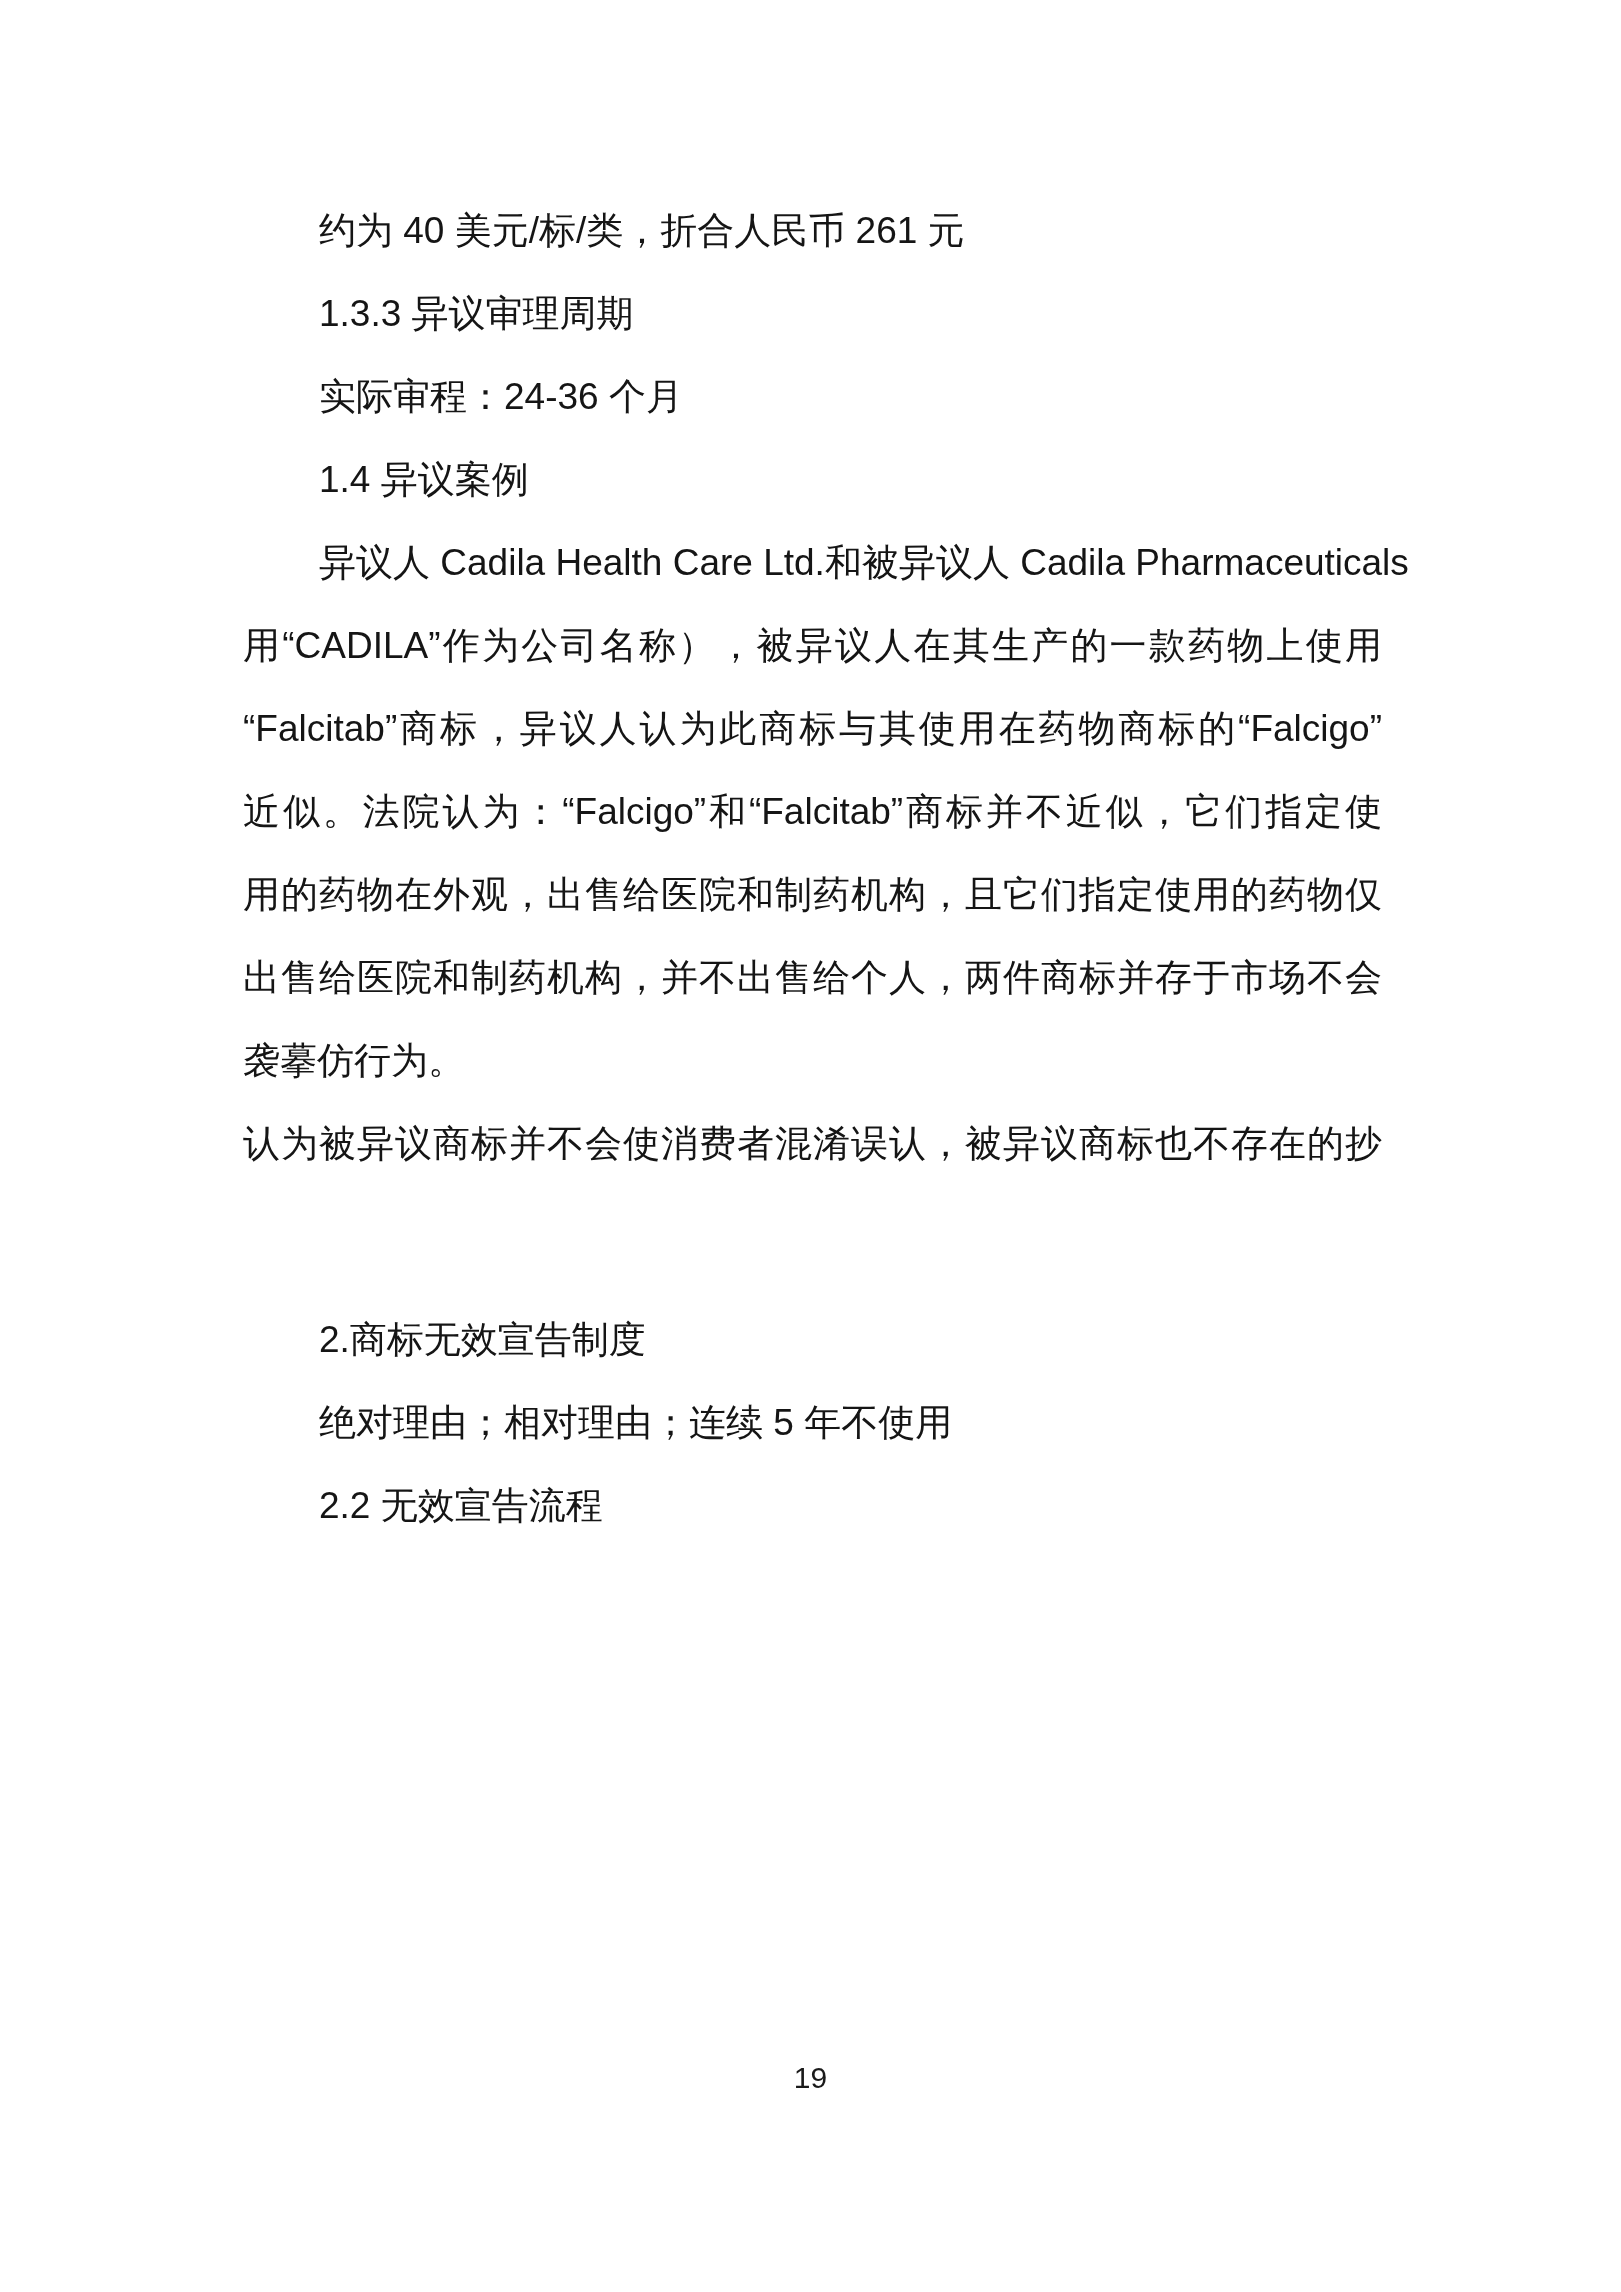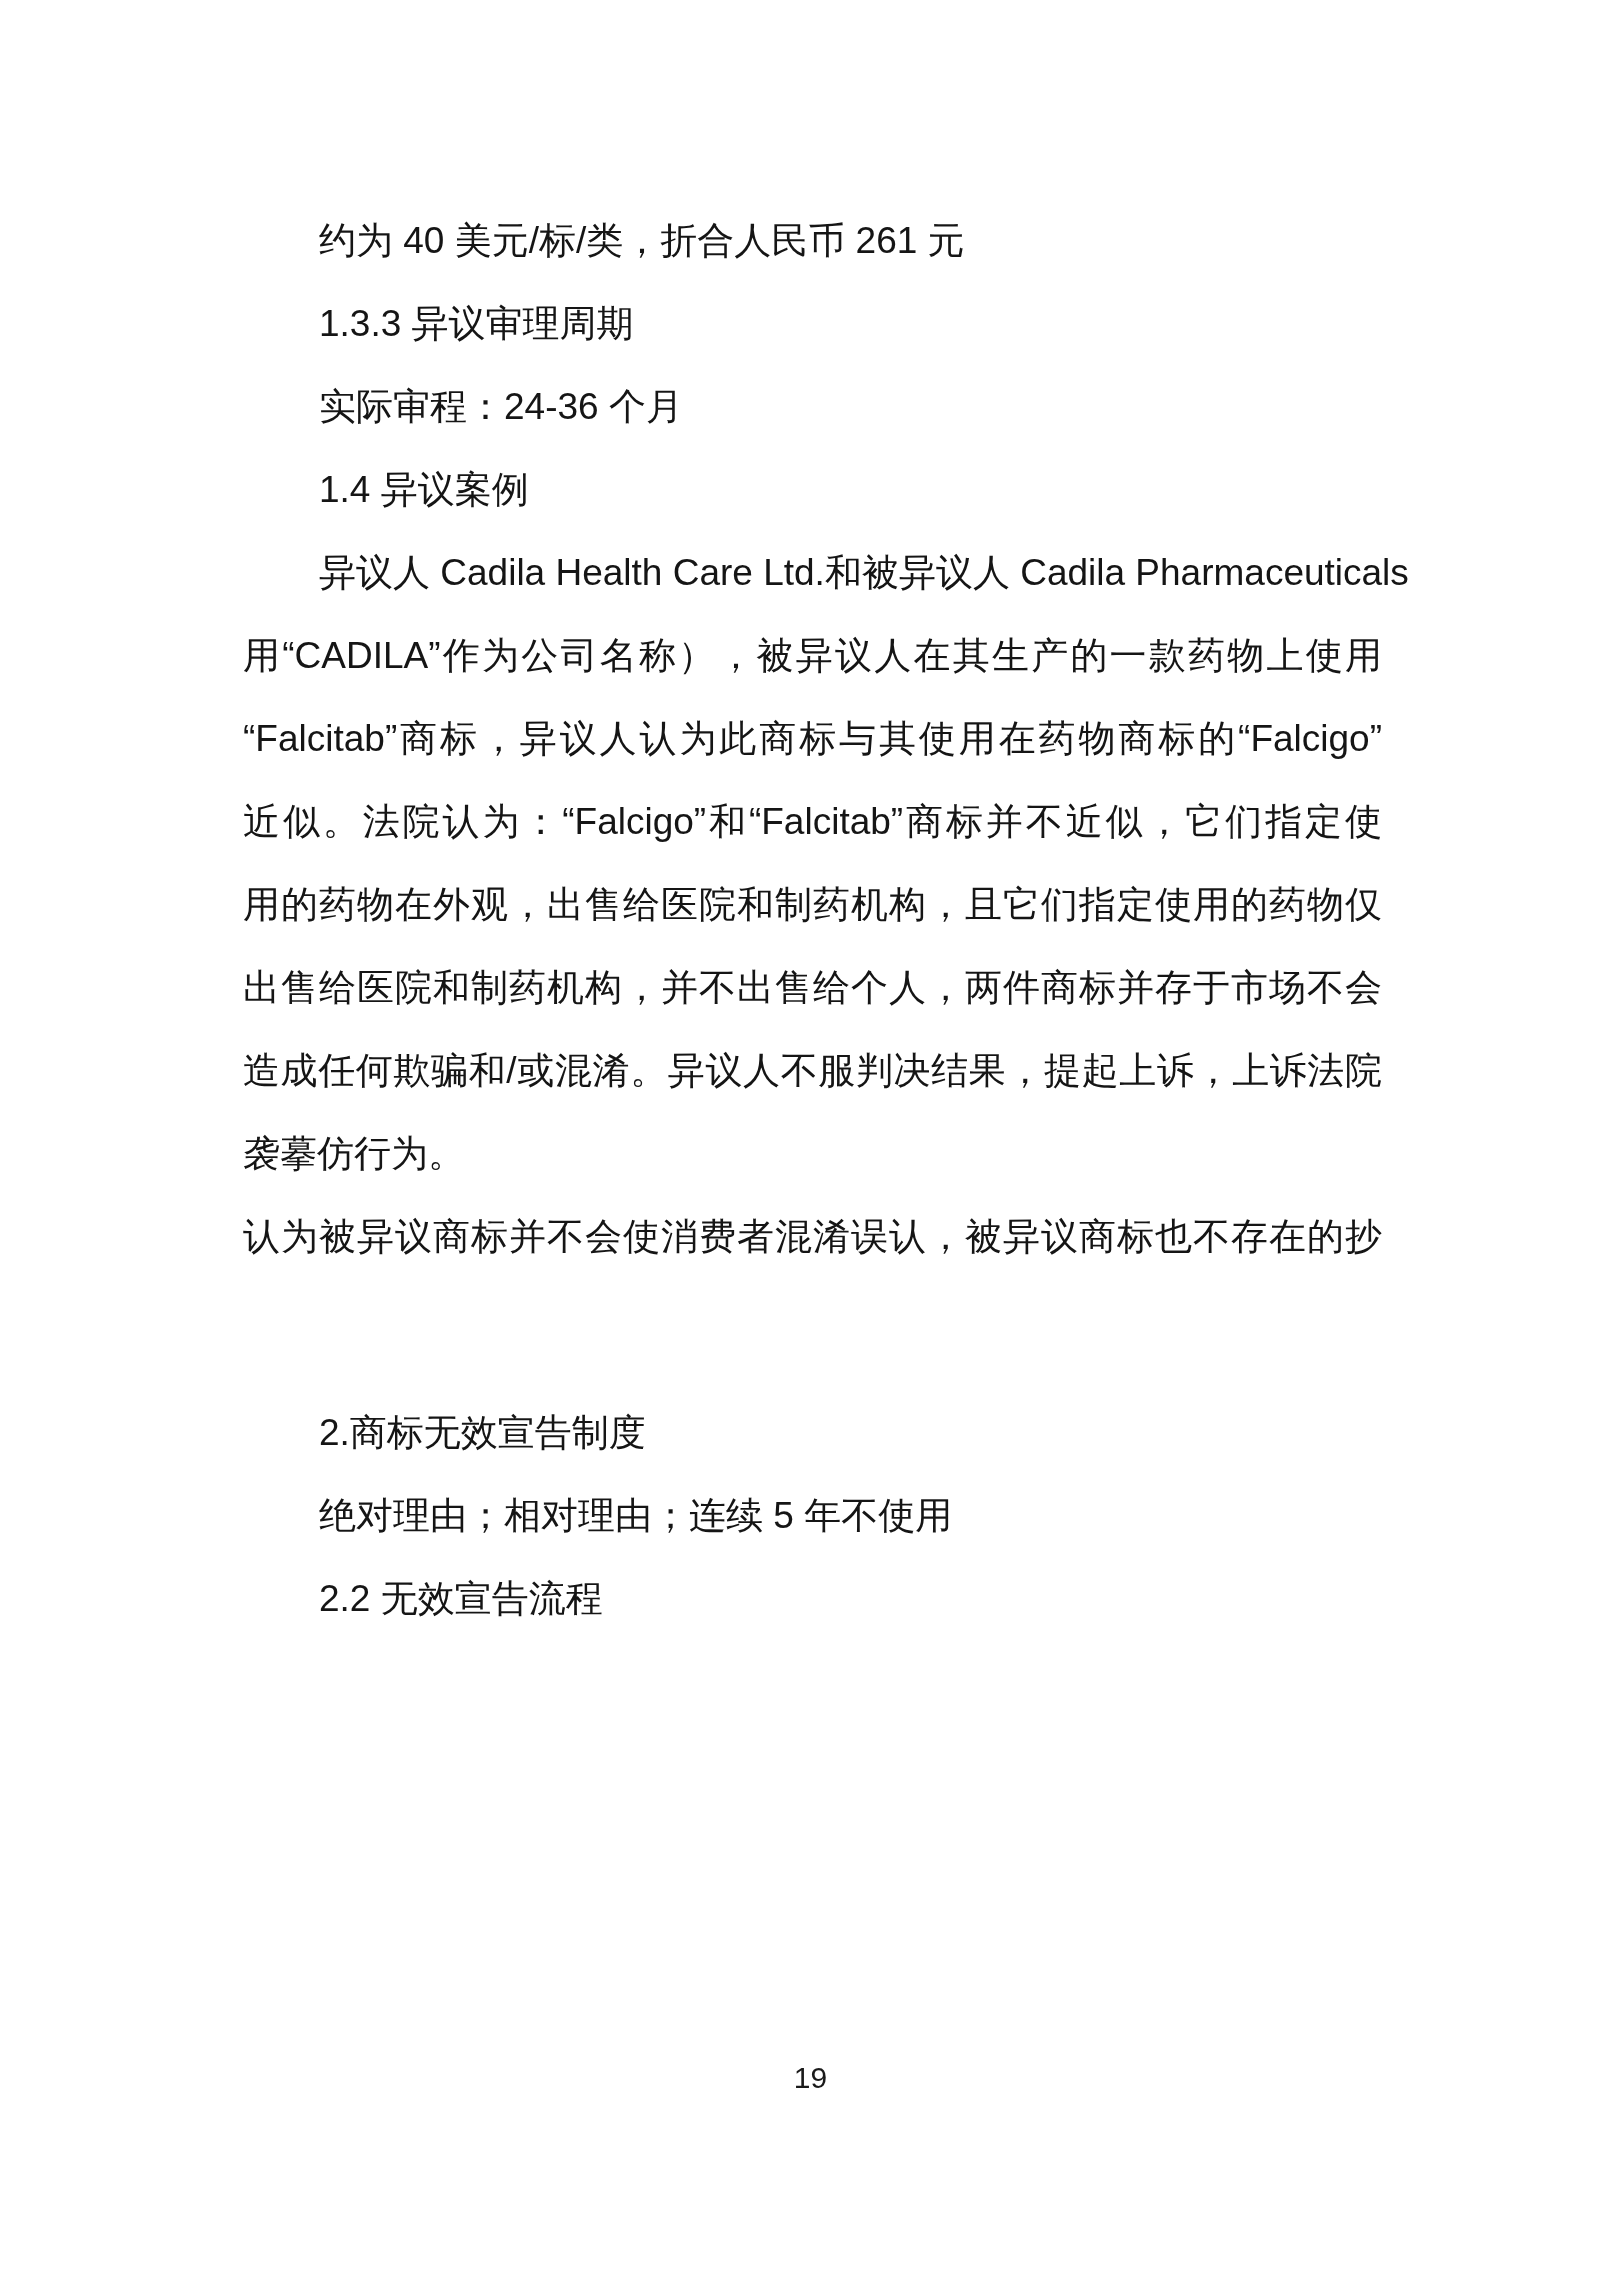"约为 40 美元/标/类，折合人民币 261 元" .content { top: 199px -> 189px }
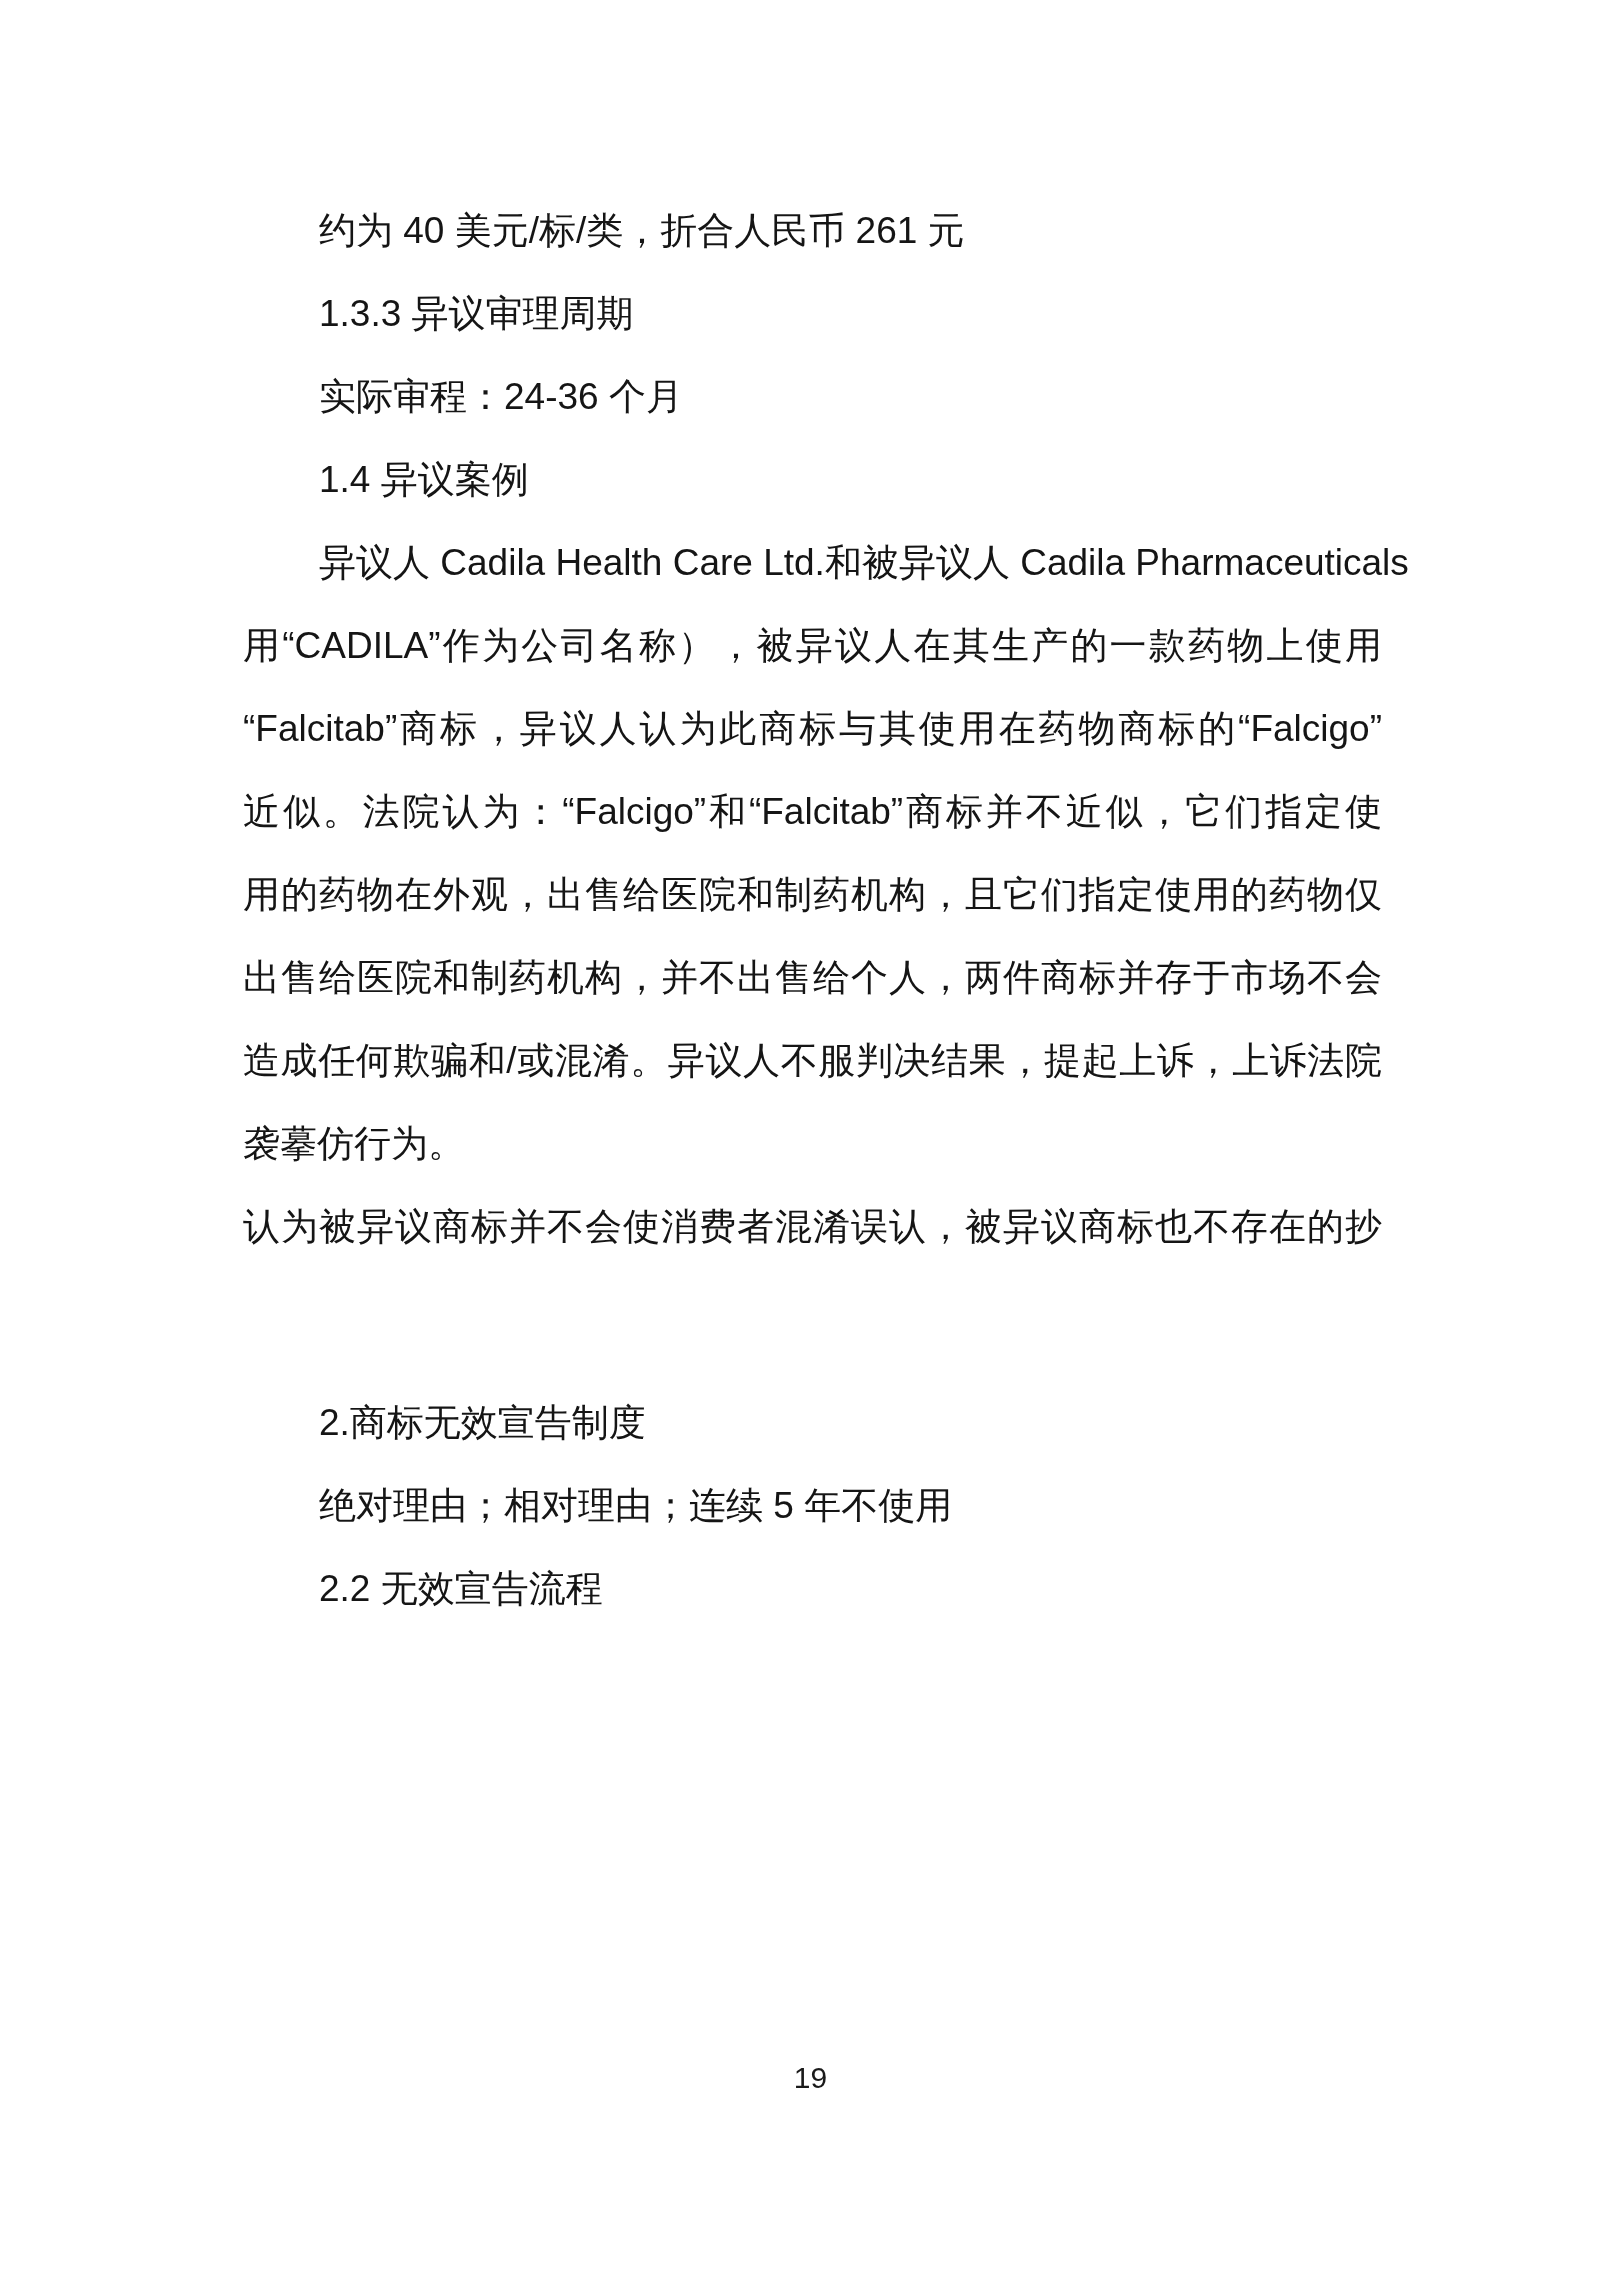"造成任何欺骗和/或混淆。异议人不服判决结果，提起上诉，上诉法院" div.line { html: <div>造成任何欺骗和/或混淆。异议人不服判决结果，提起上诉，上诉法院</div> -> none }
